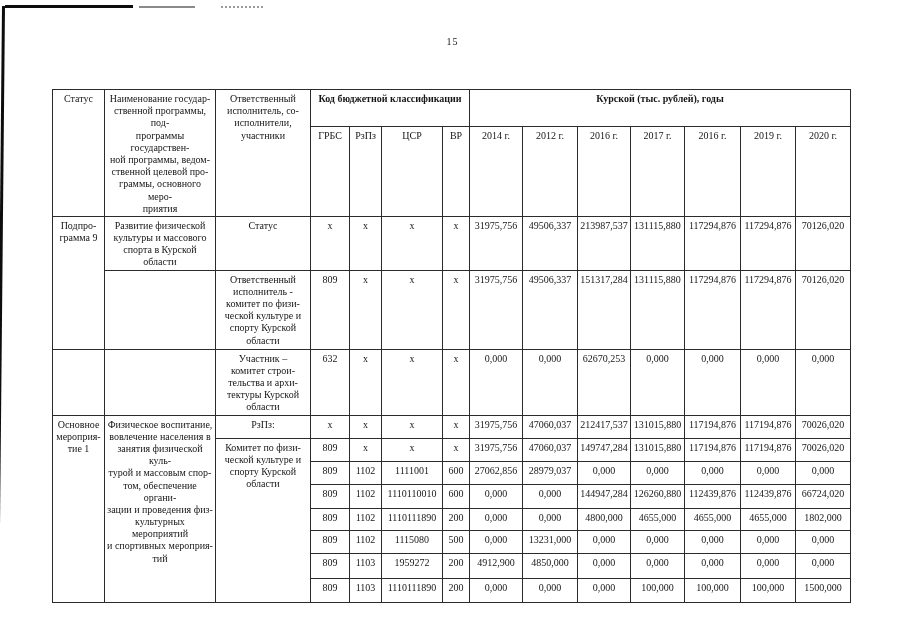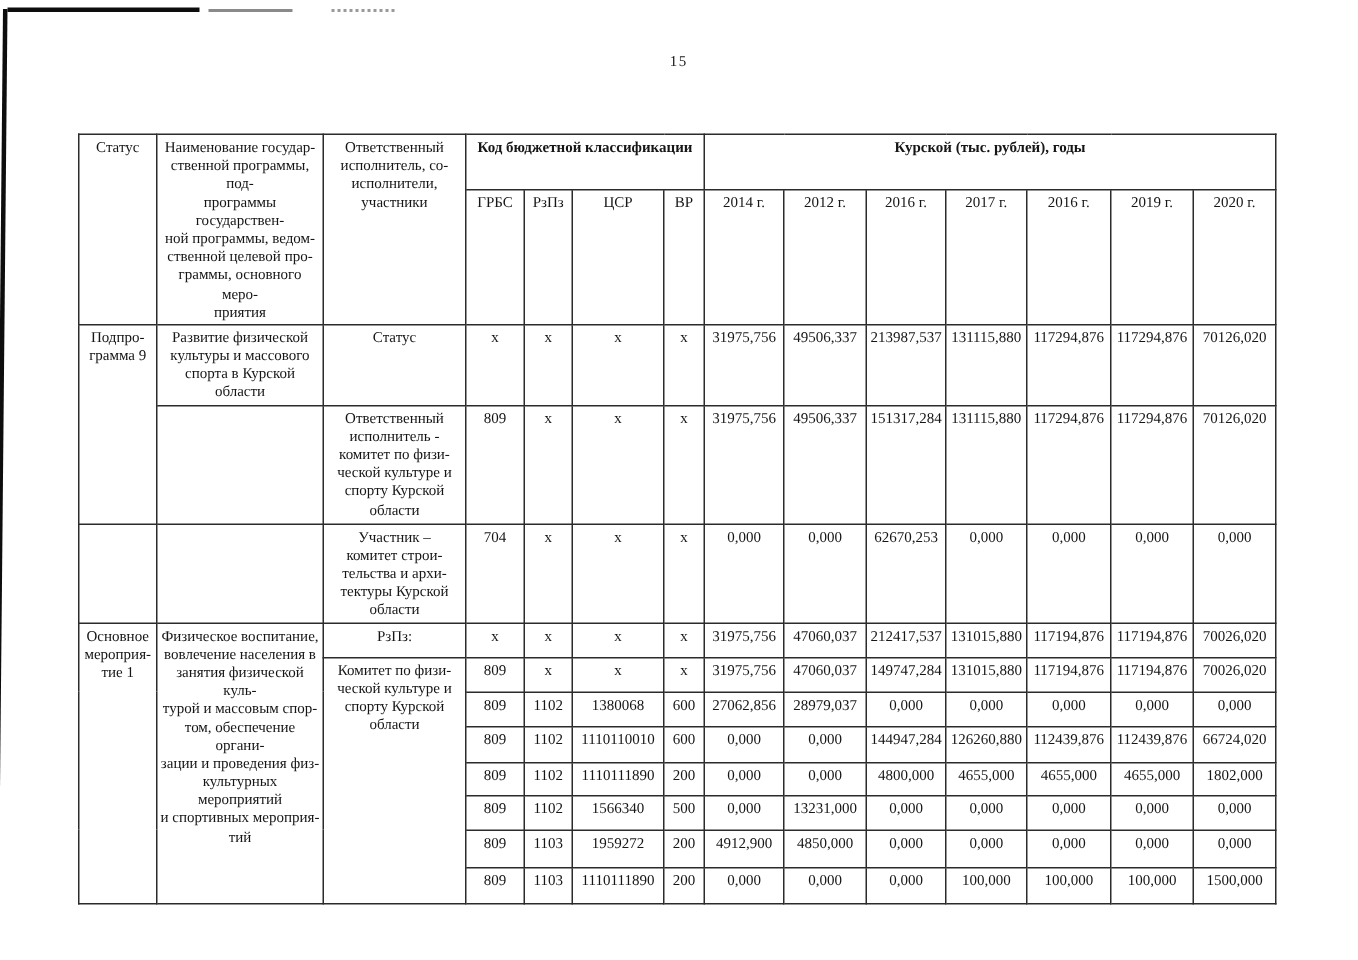"704" td.num { text: 704 -> 632 }
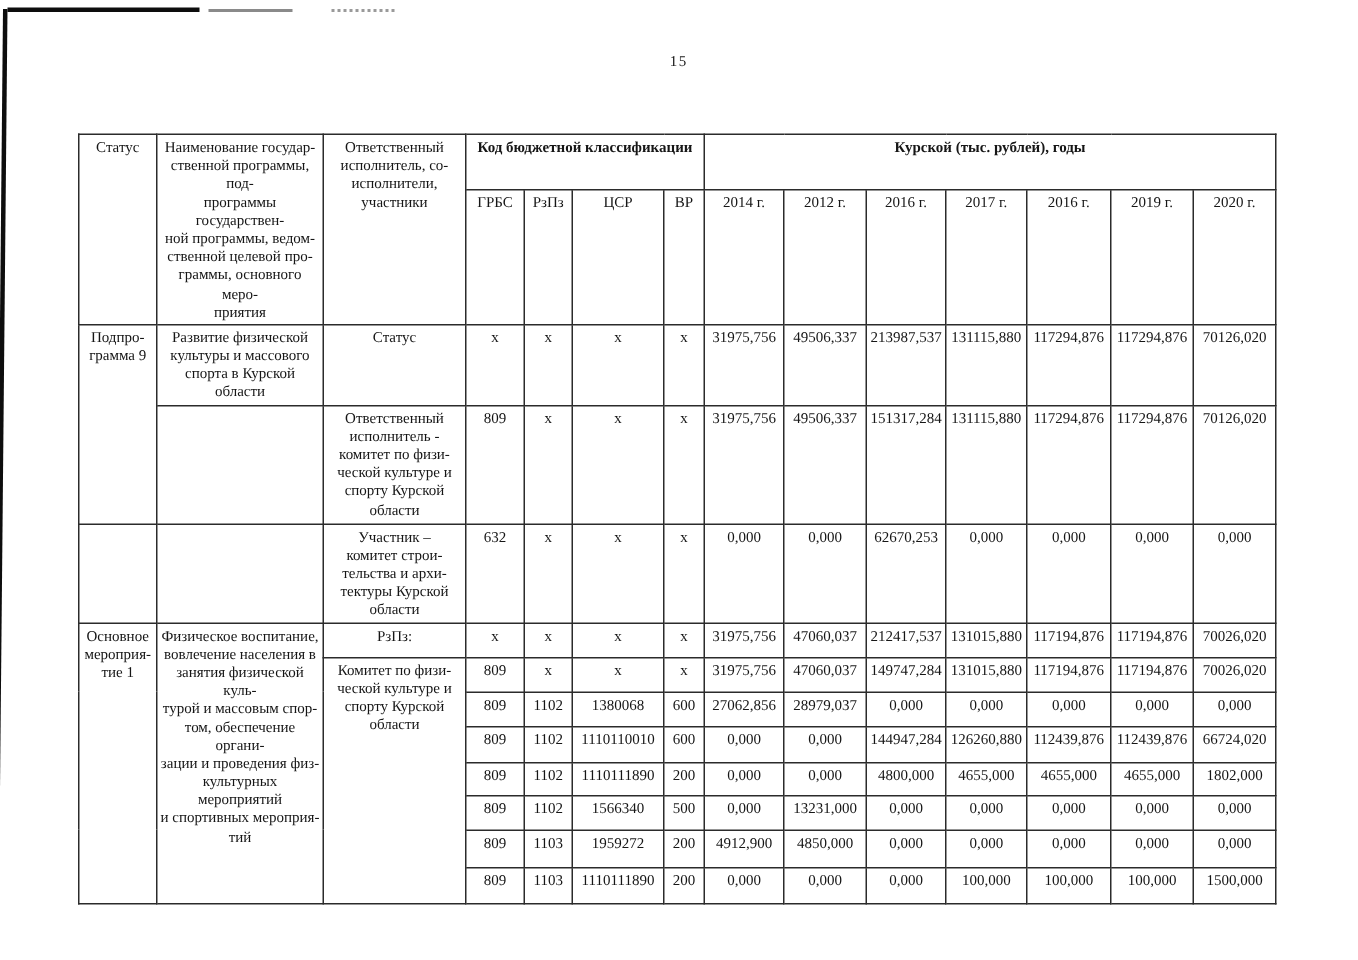"1380068" td.num { text: 1380068 -> 1111001 }
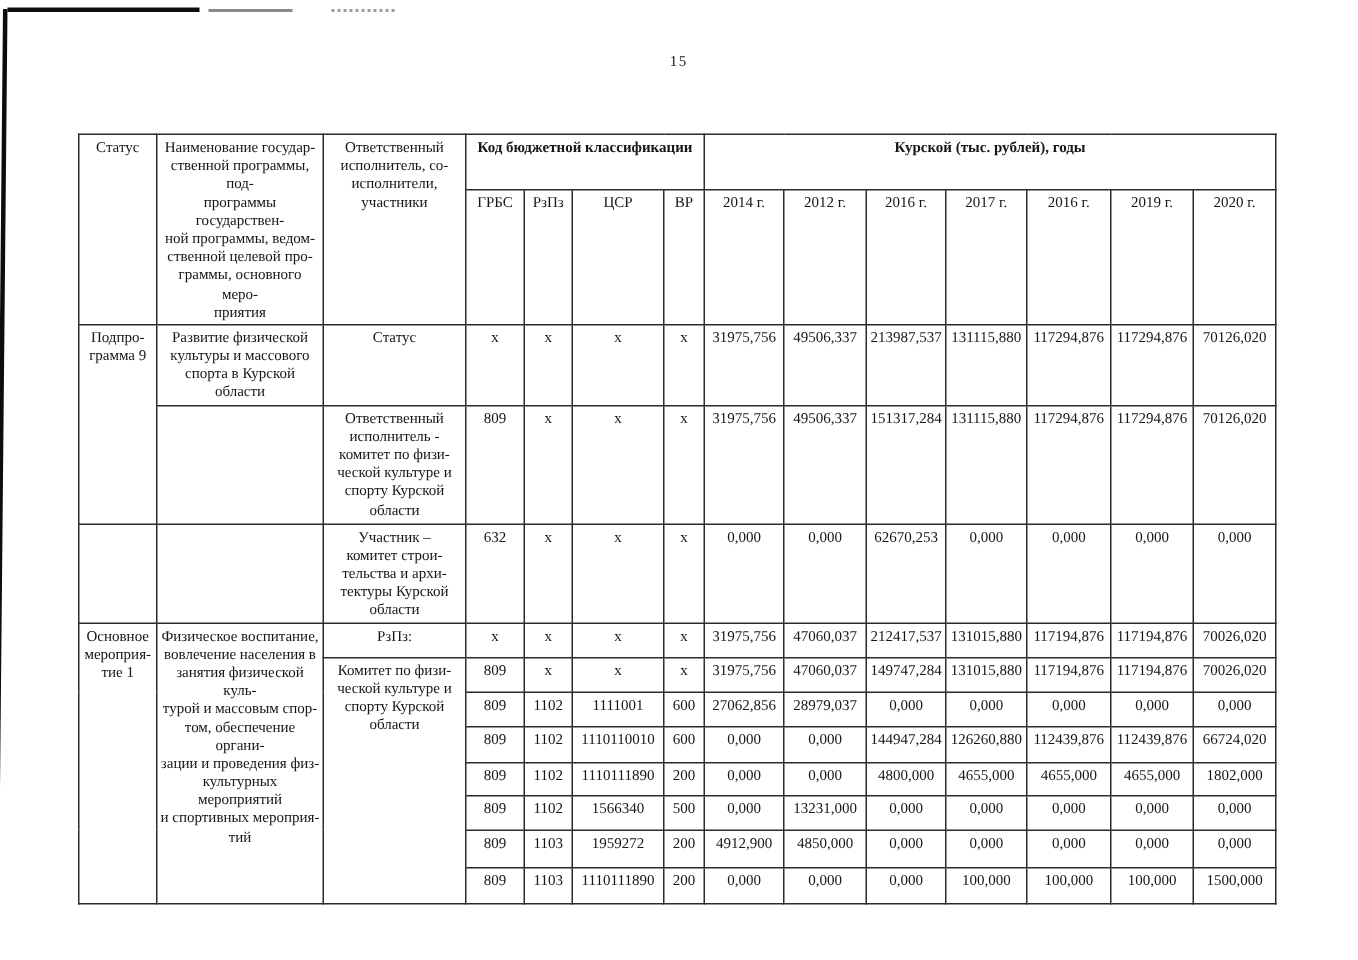"1566340" td.num { text: 1566340 -> 1115080 }
